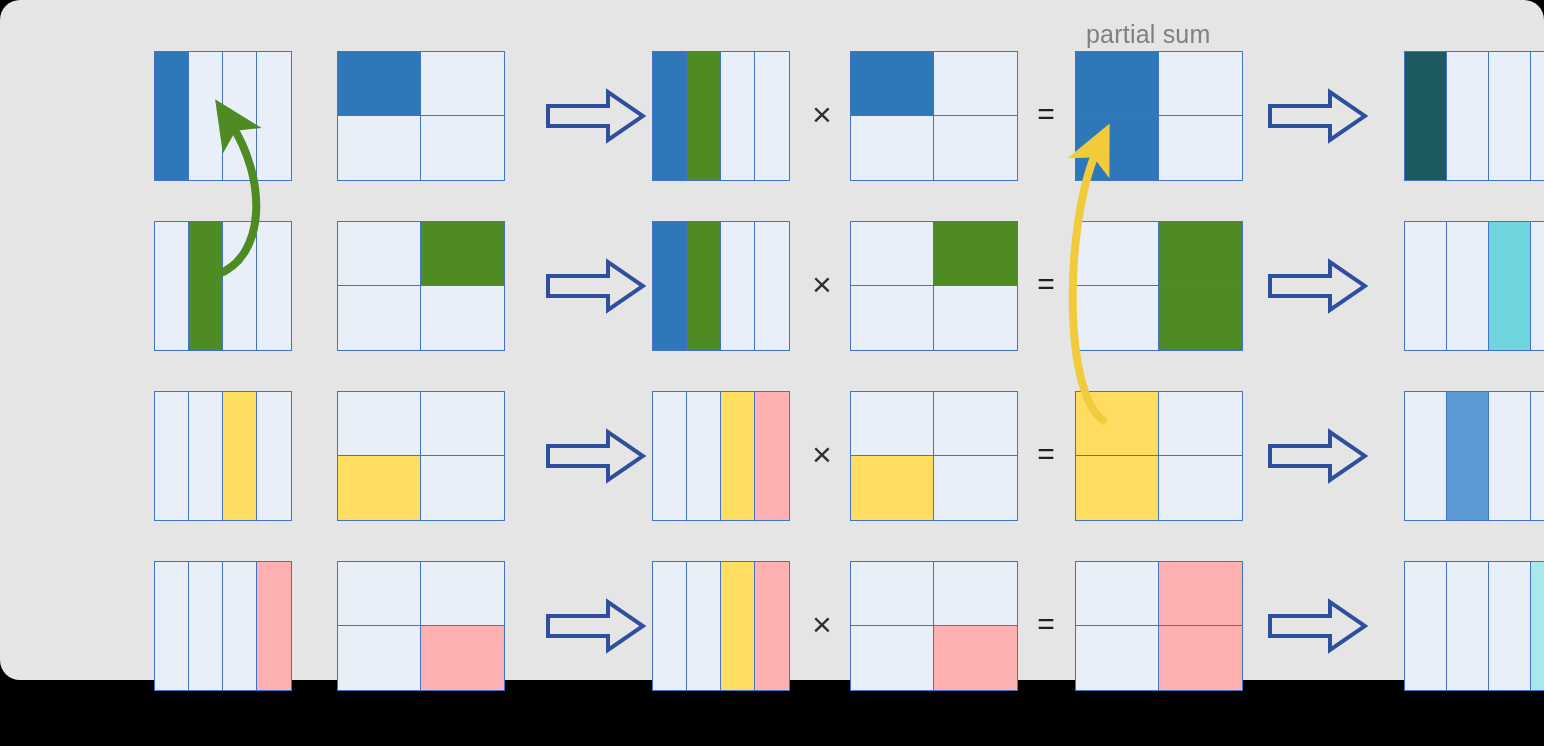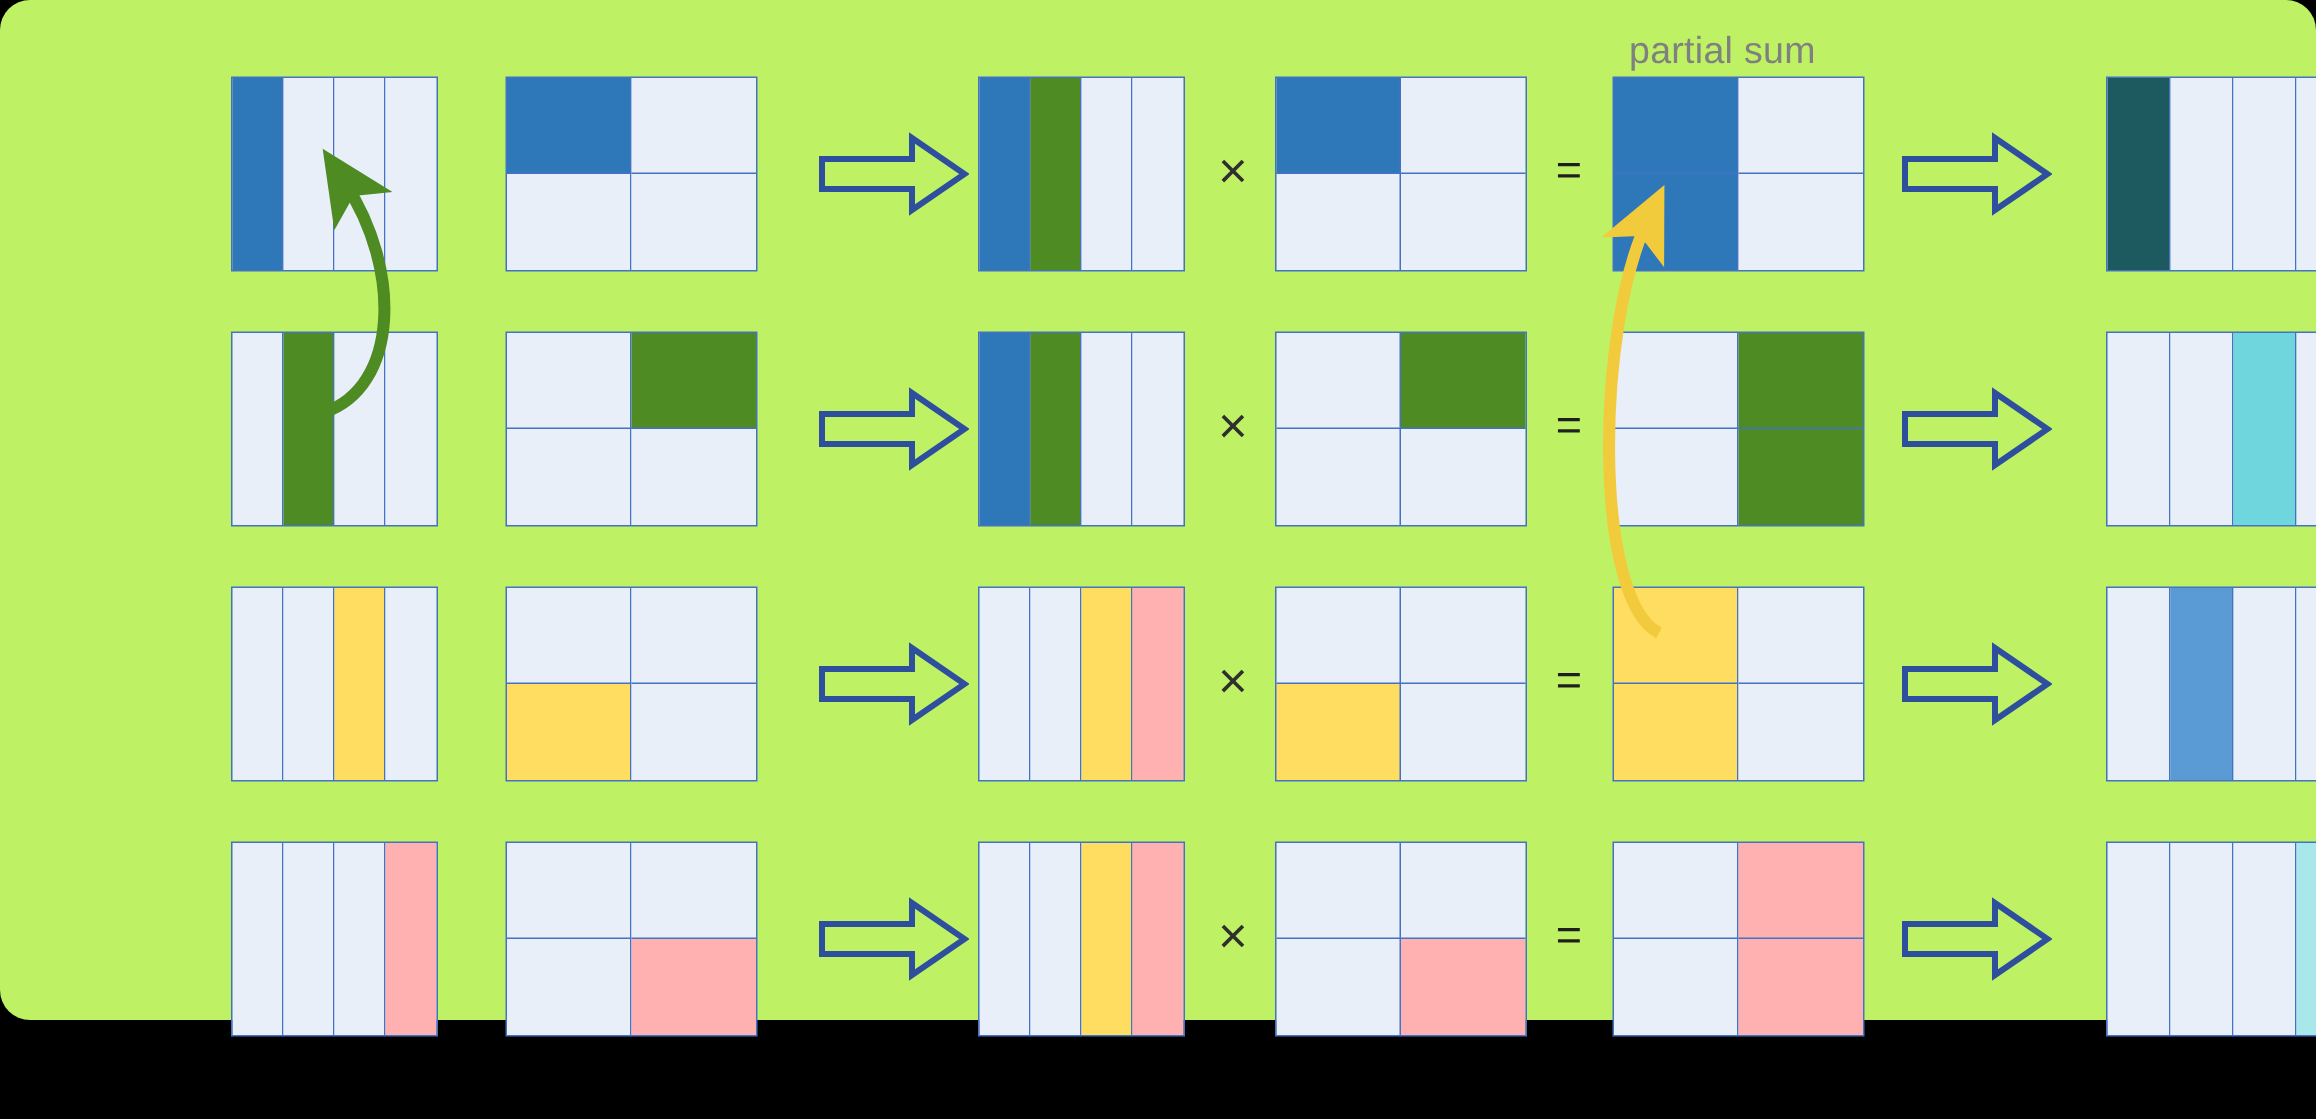"partial sum" #stage { background: #bef264 -> #e5e5e5 }
